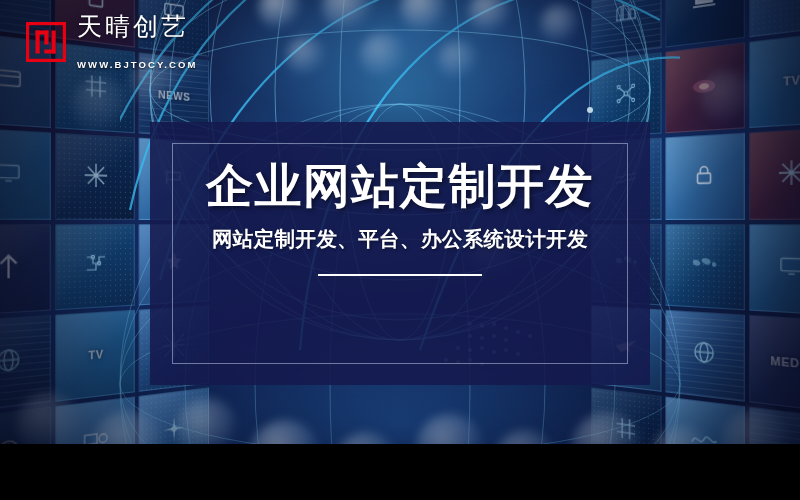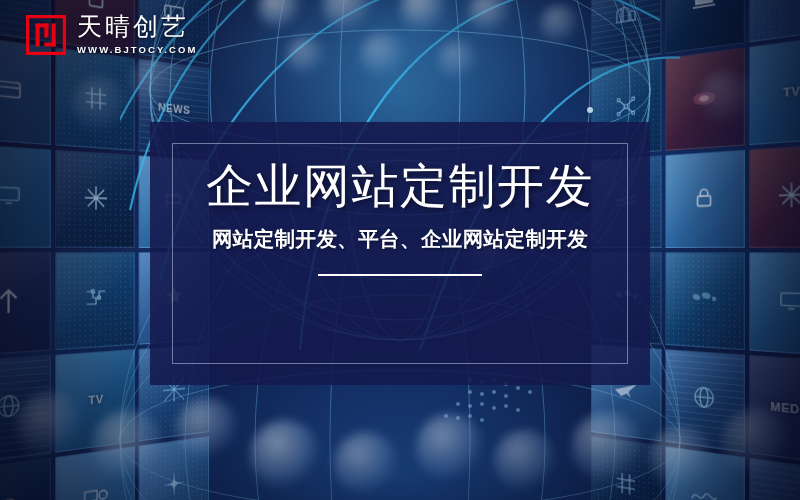"天晴创艺" #banner { height: 500px -> 444px }
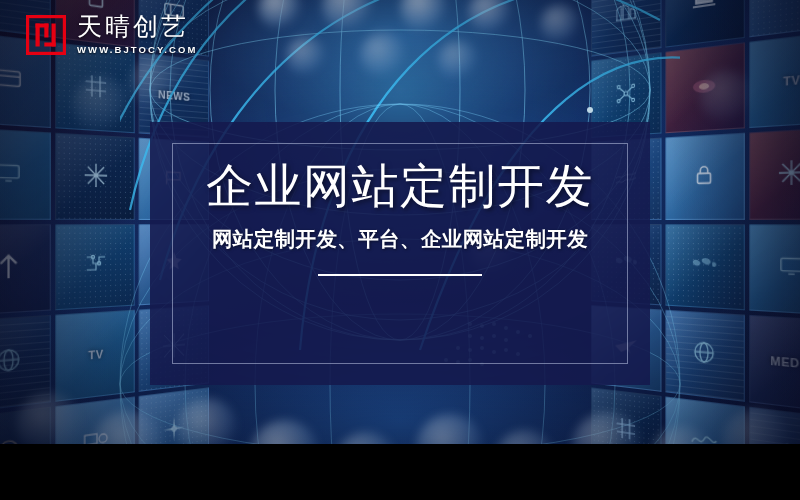"WWW.BJTOCY.COM" .logo-url { margin-top: 5px -> 20px }
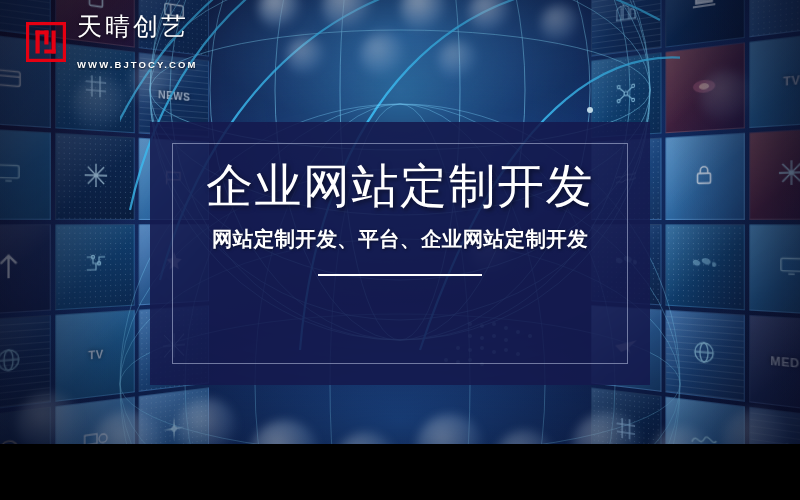"企业网站定制开发" .headline { font-weight: normal -> bold }
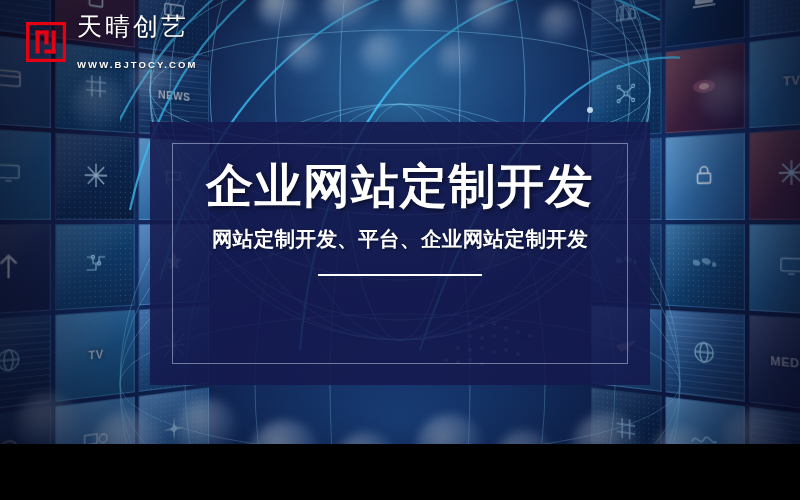"网站定制开发、平台、企业网站定制开发" div.subhead { text: 企业网站定制 -> 办公系统设计 }
